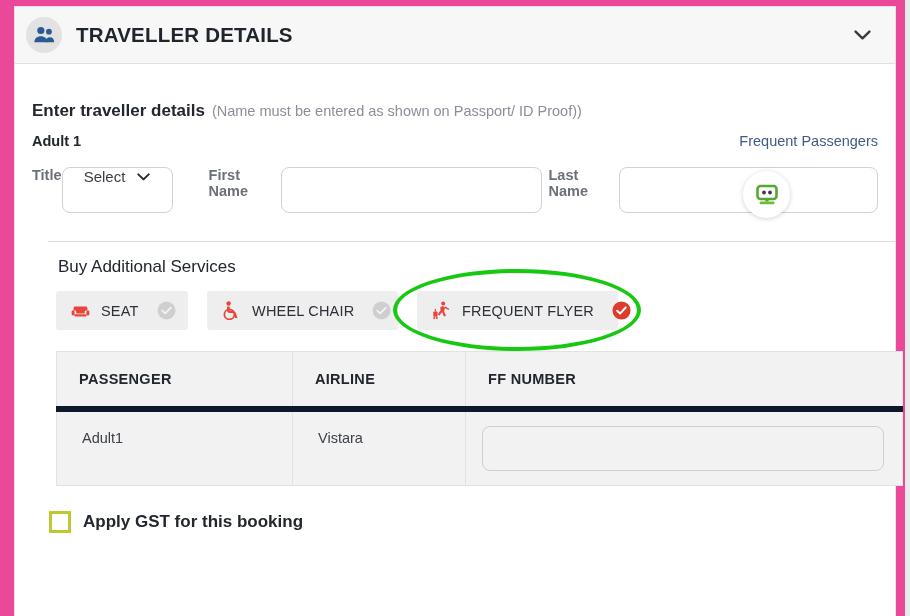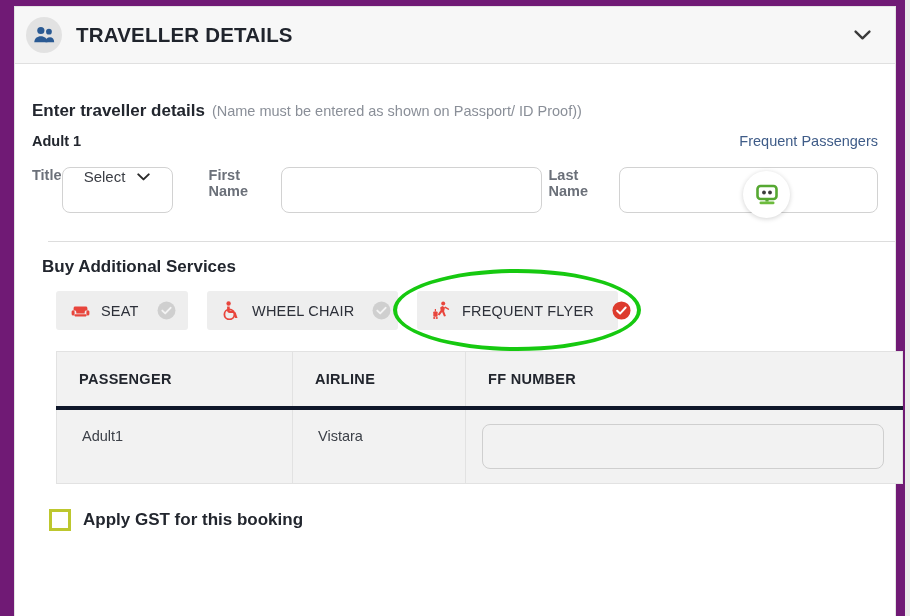"TRAVELLER DETAILS" .page { background: #701a75 -> #ec4899 }
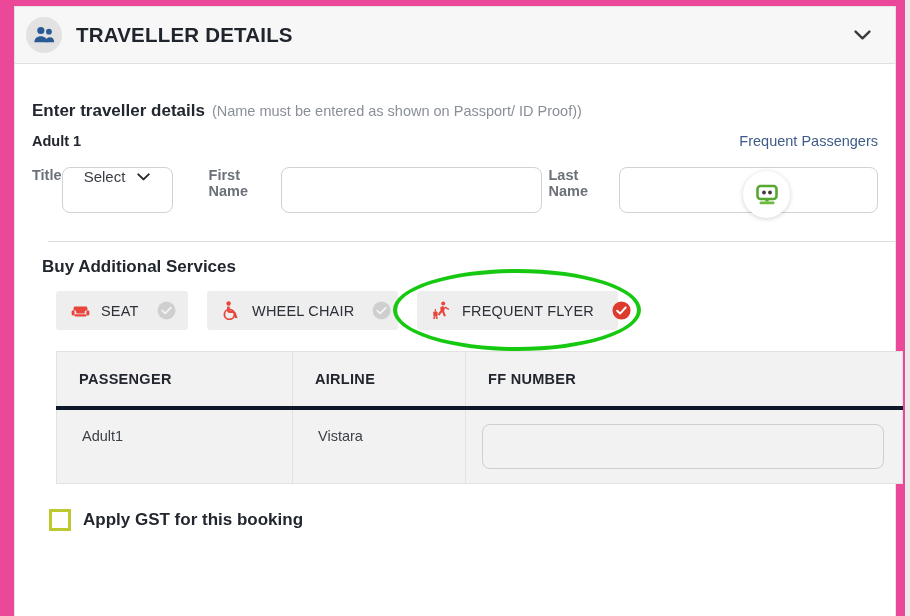"Buy Additional Services" .services-title { font-weight: bold -> normal; margin: 15px 0 0 10px -> 15px 0 0 26px }
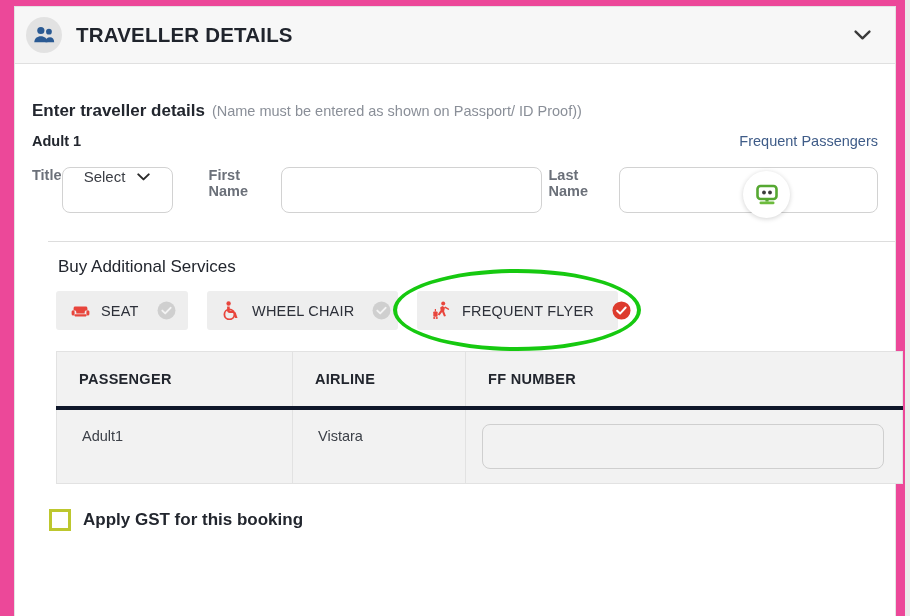"PASSENGER" .ff-table th { border-bottom: 4px solid #0f172a -> 6px solid #0f172a }
